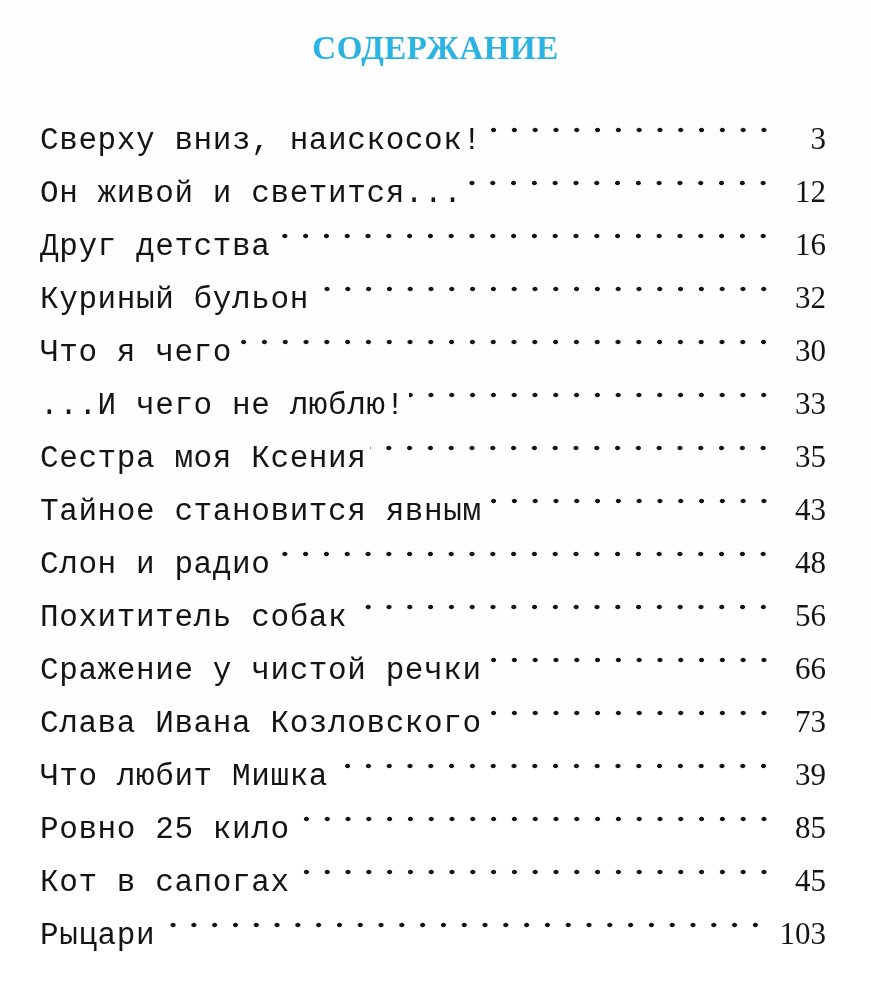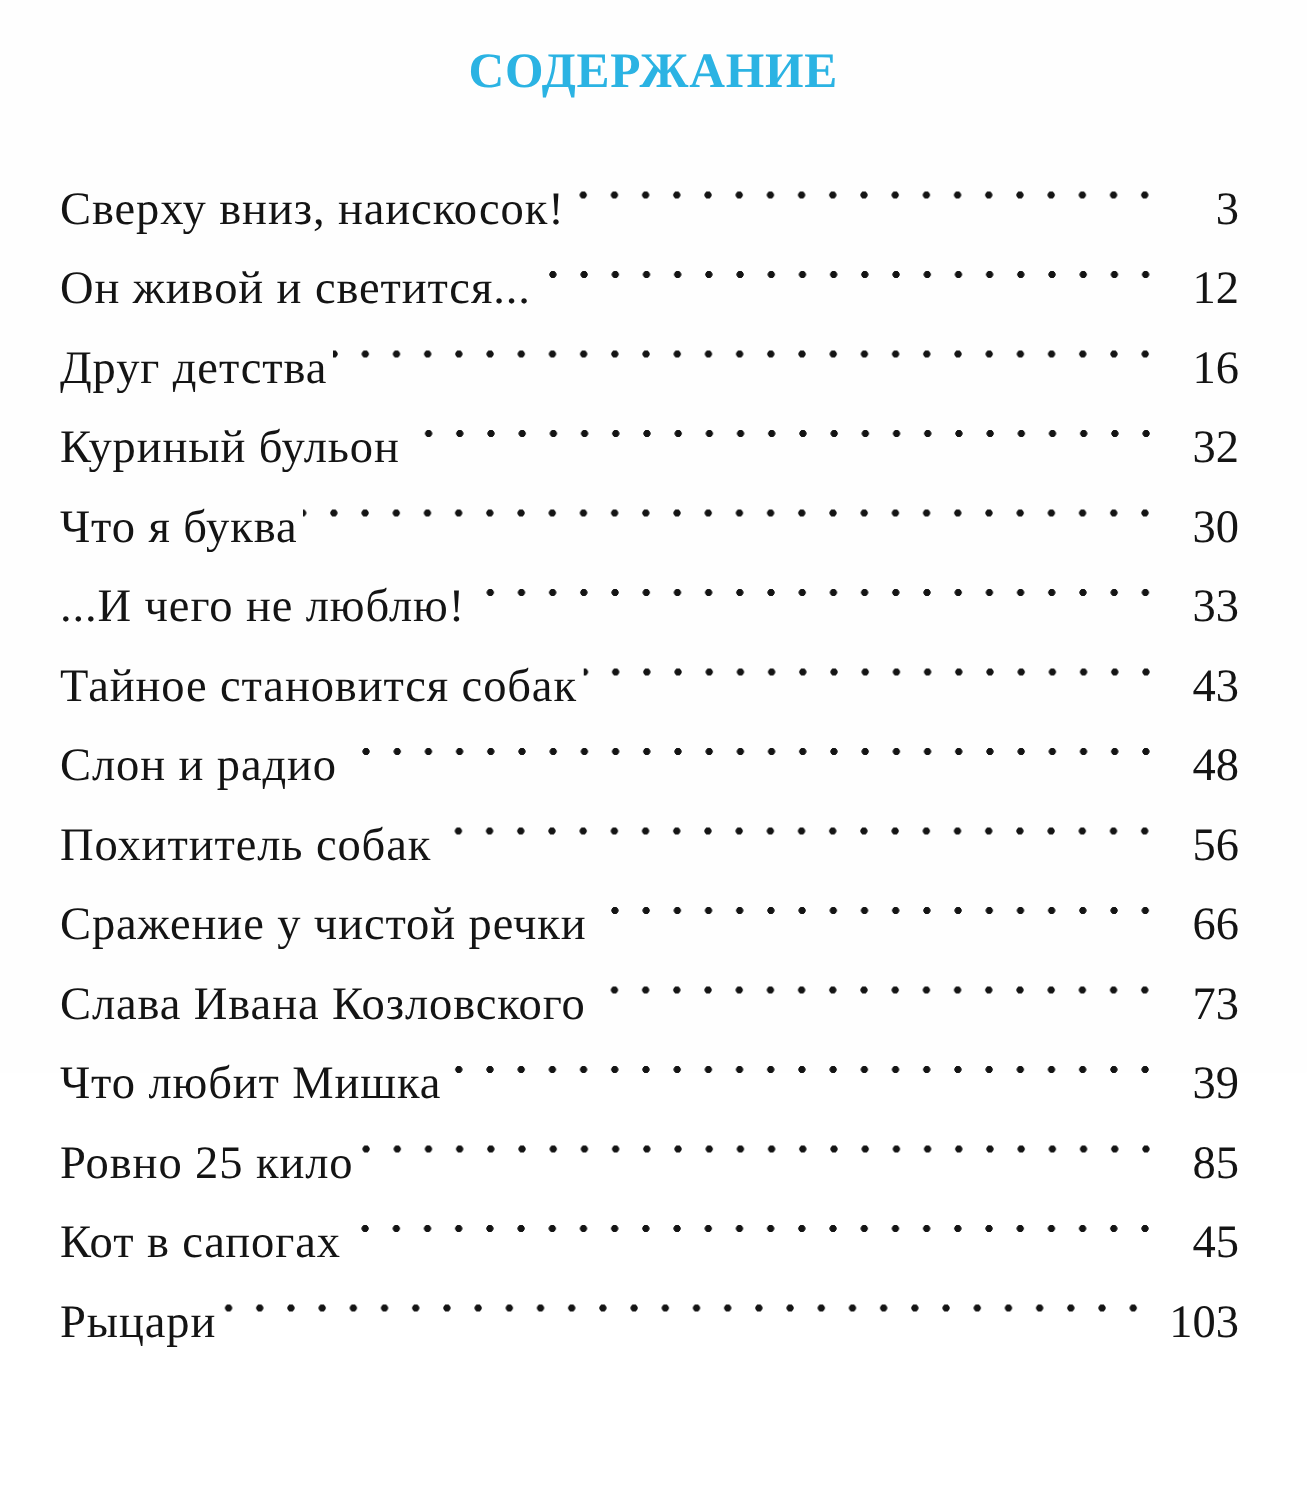"Сверху вниз, наискосок!" .entry-title { font-family: Liberation Serif, serif -> Liberation Mono, monospace }
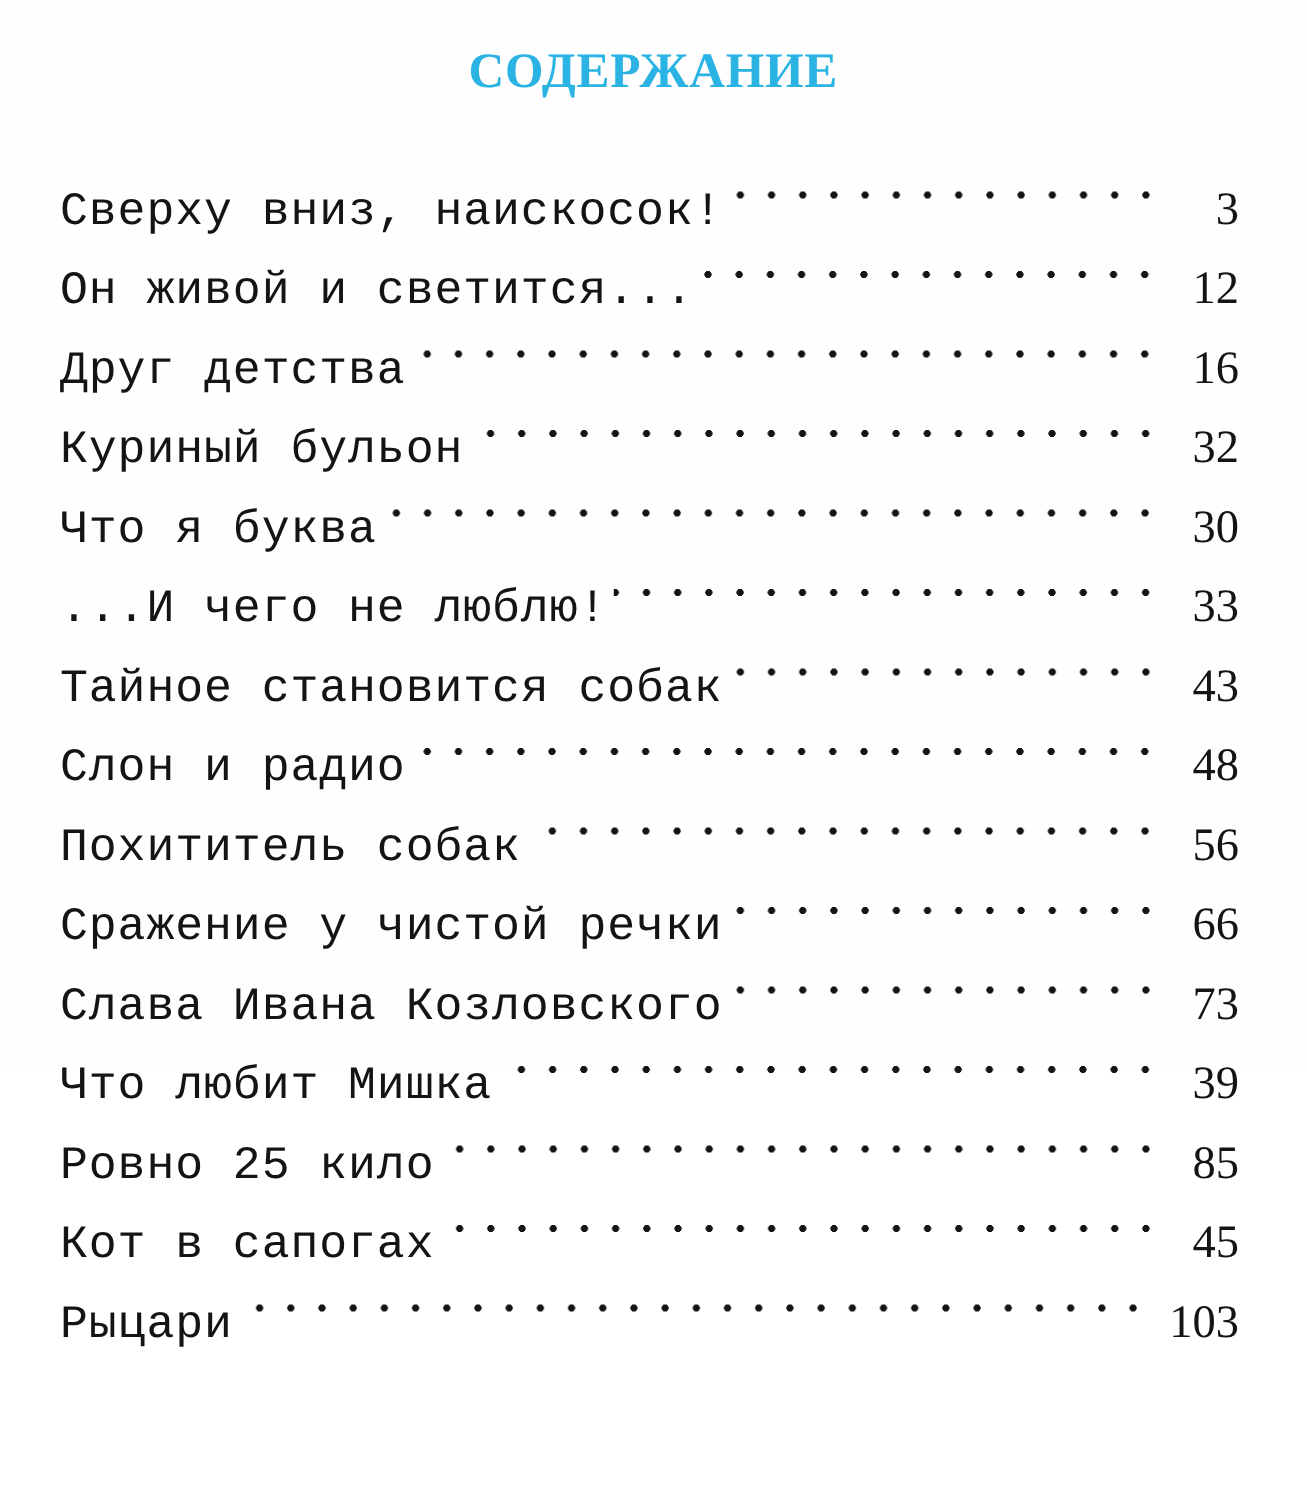"Что я буква" span.entry-title { text: буква -> чего }
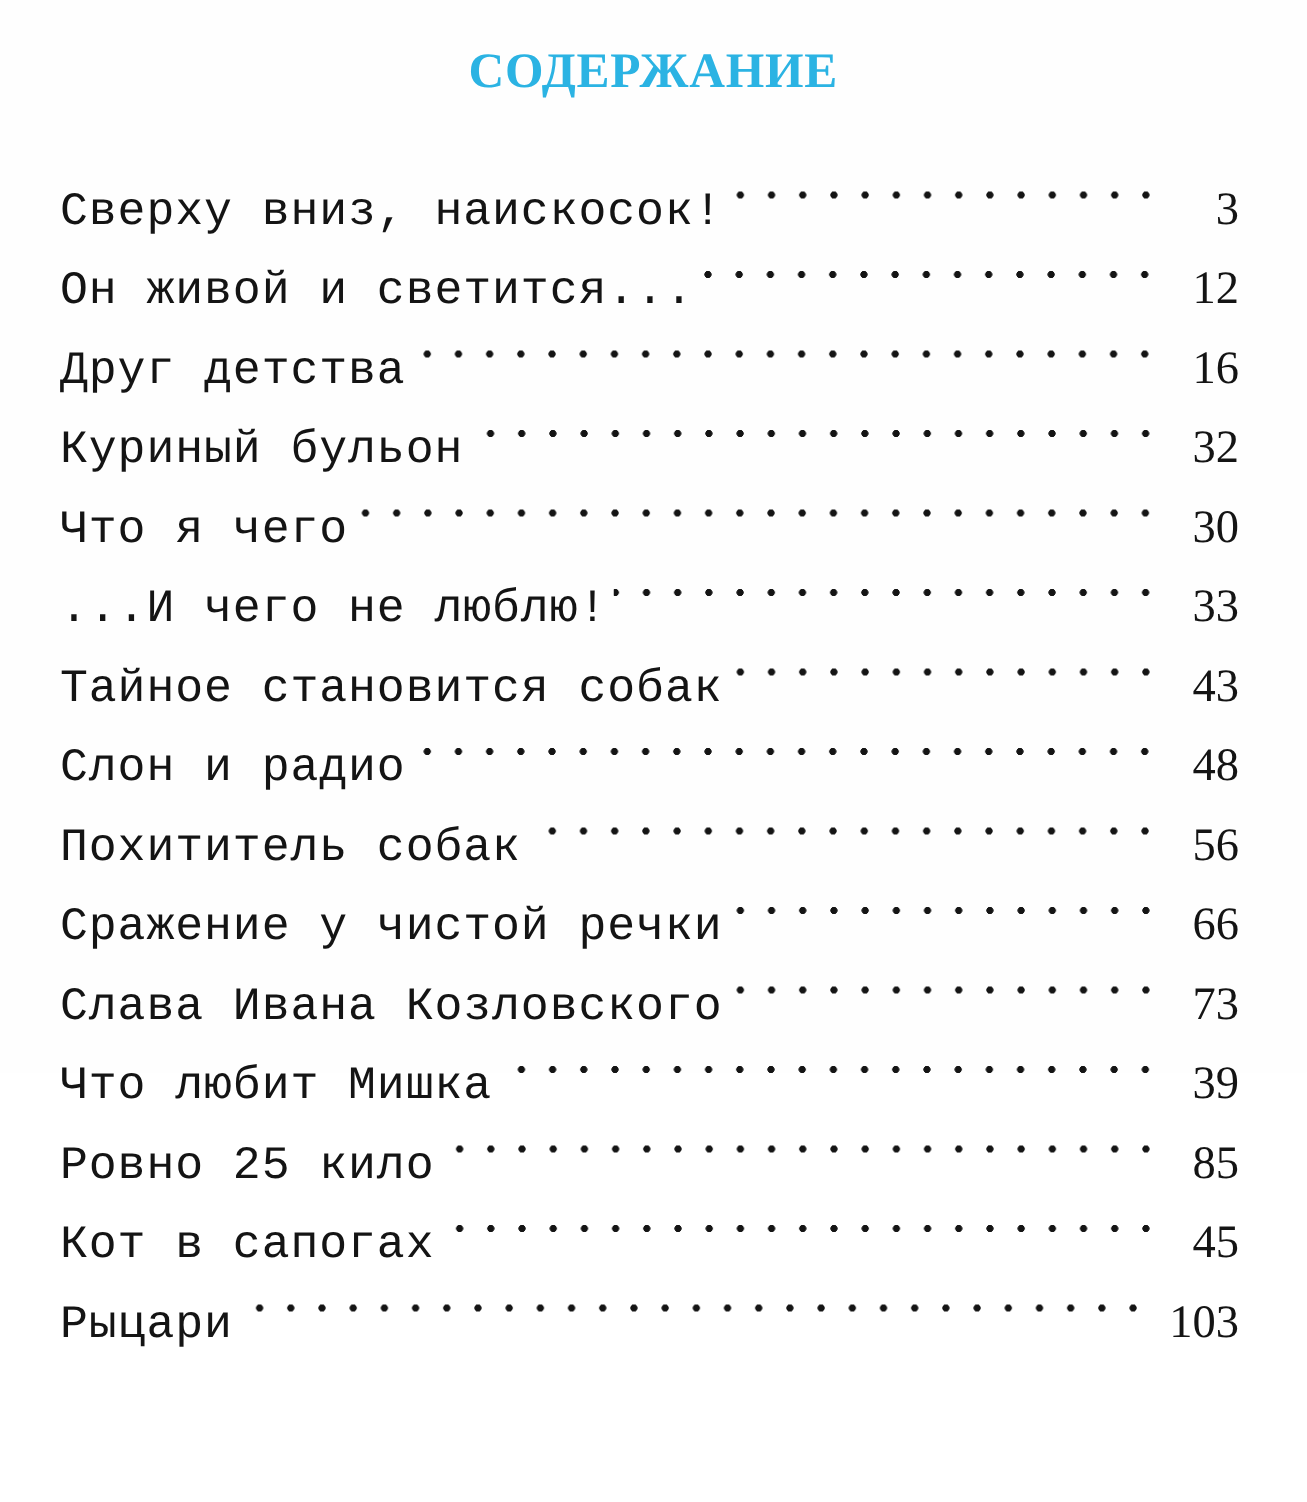"Сестра моя Ксения" li.toc-entry { html: none -> <li> <span>Сестра моя Ксения</span> <span></span> <span>35</span> </li> }
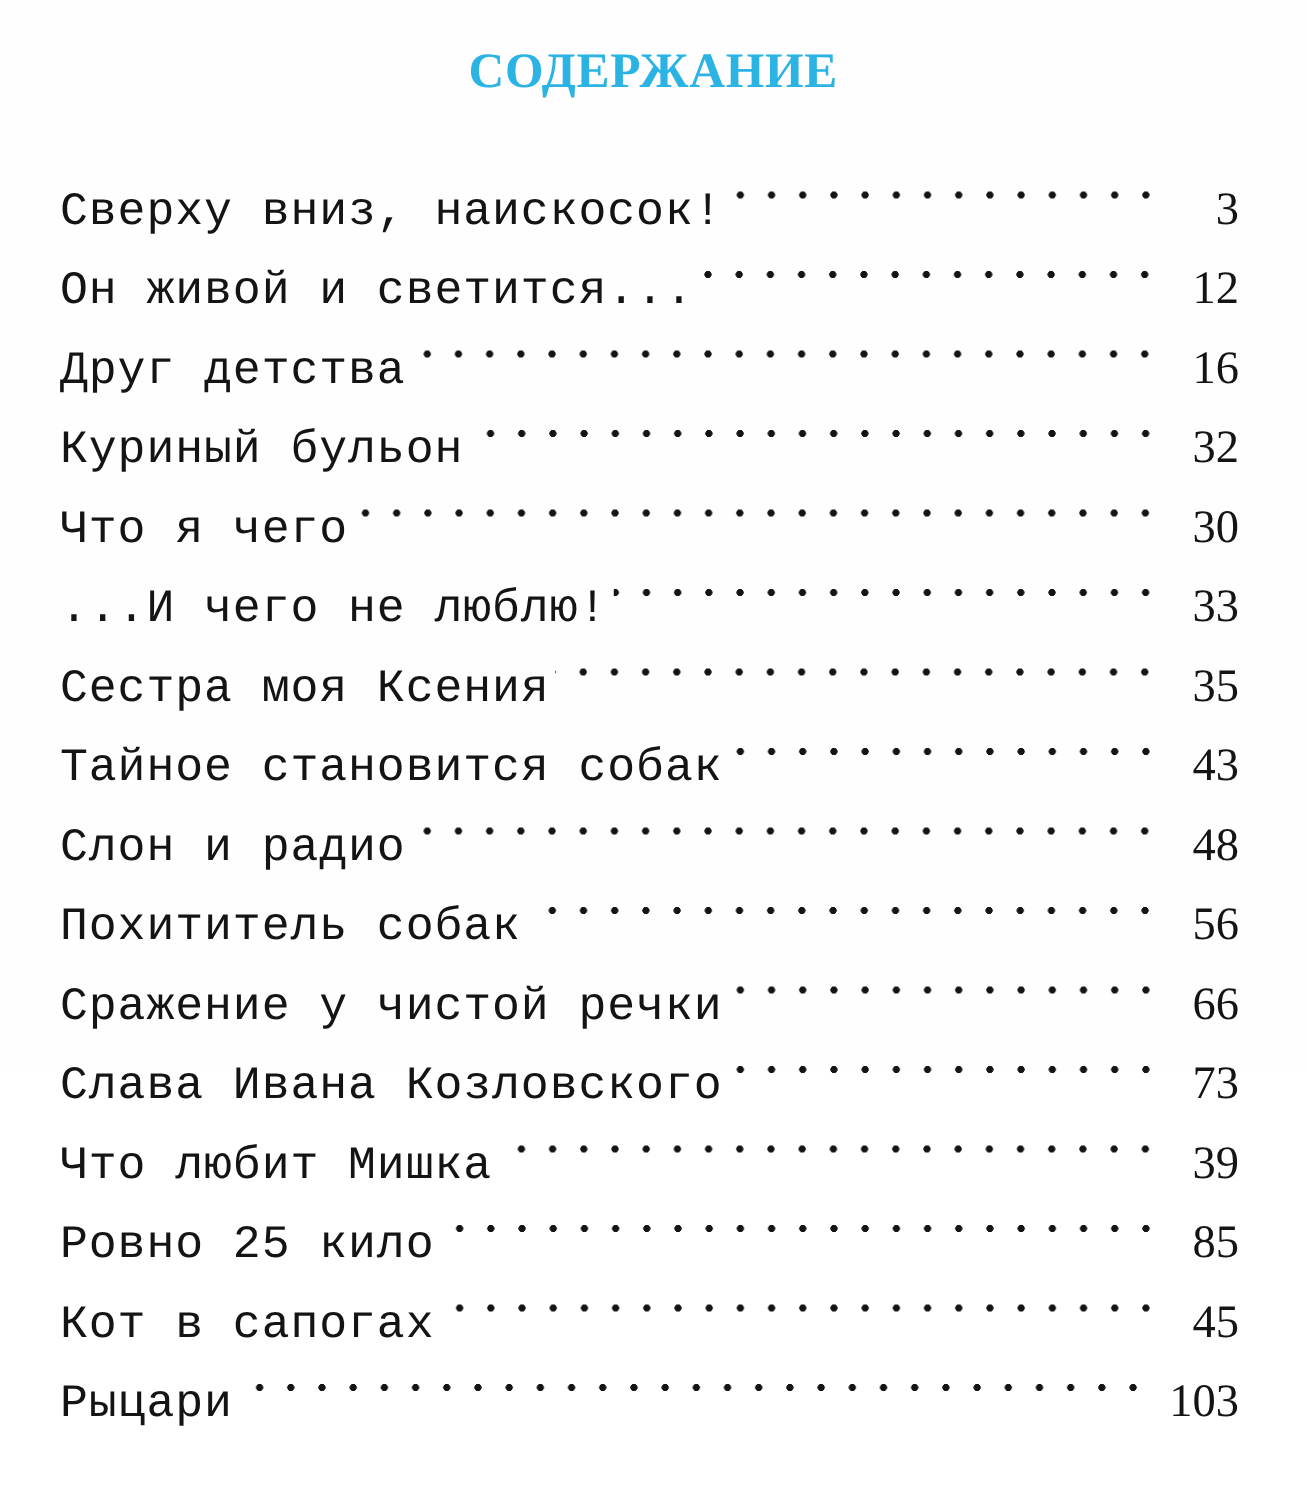"Тайное становится собак" span.entry-title { text: собак -> явным }
